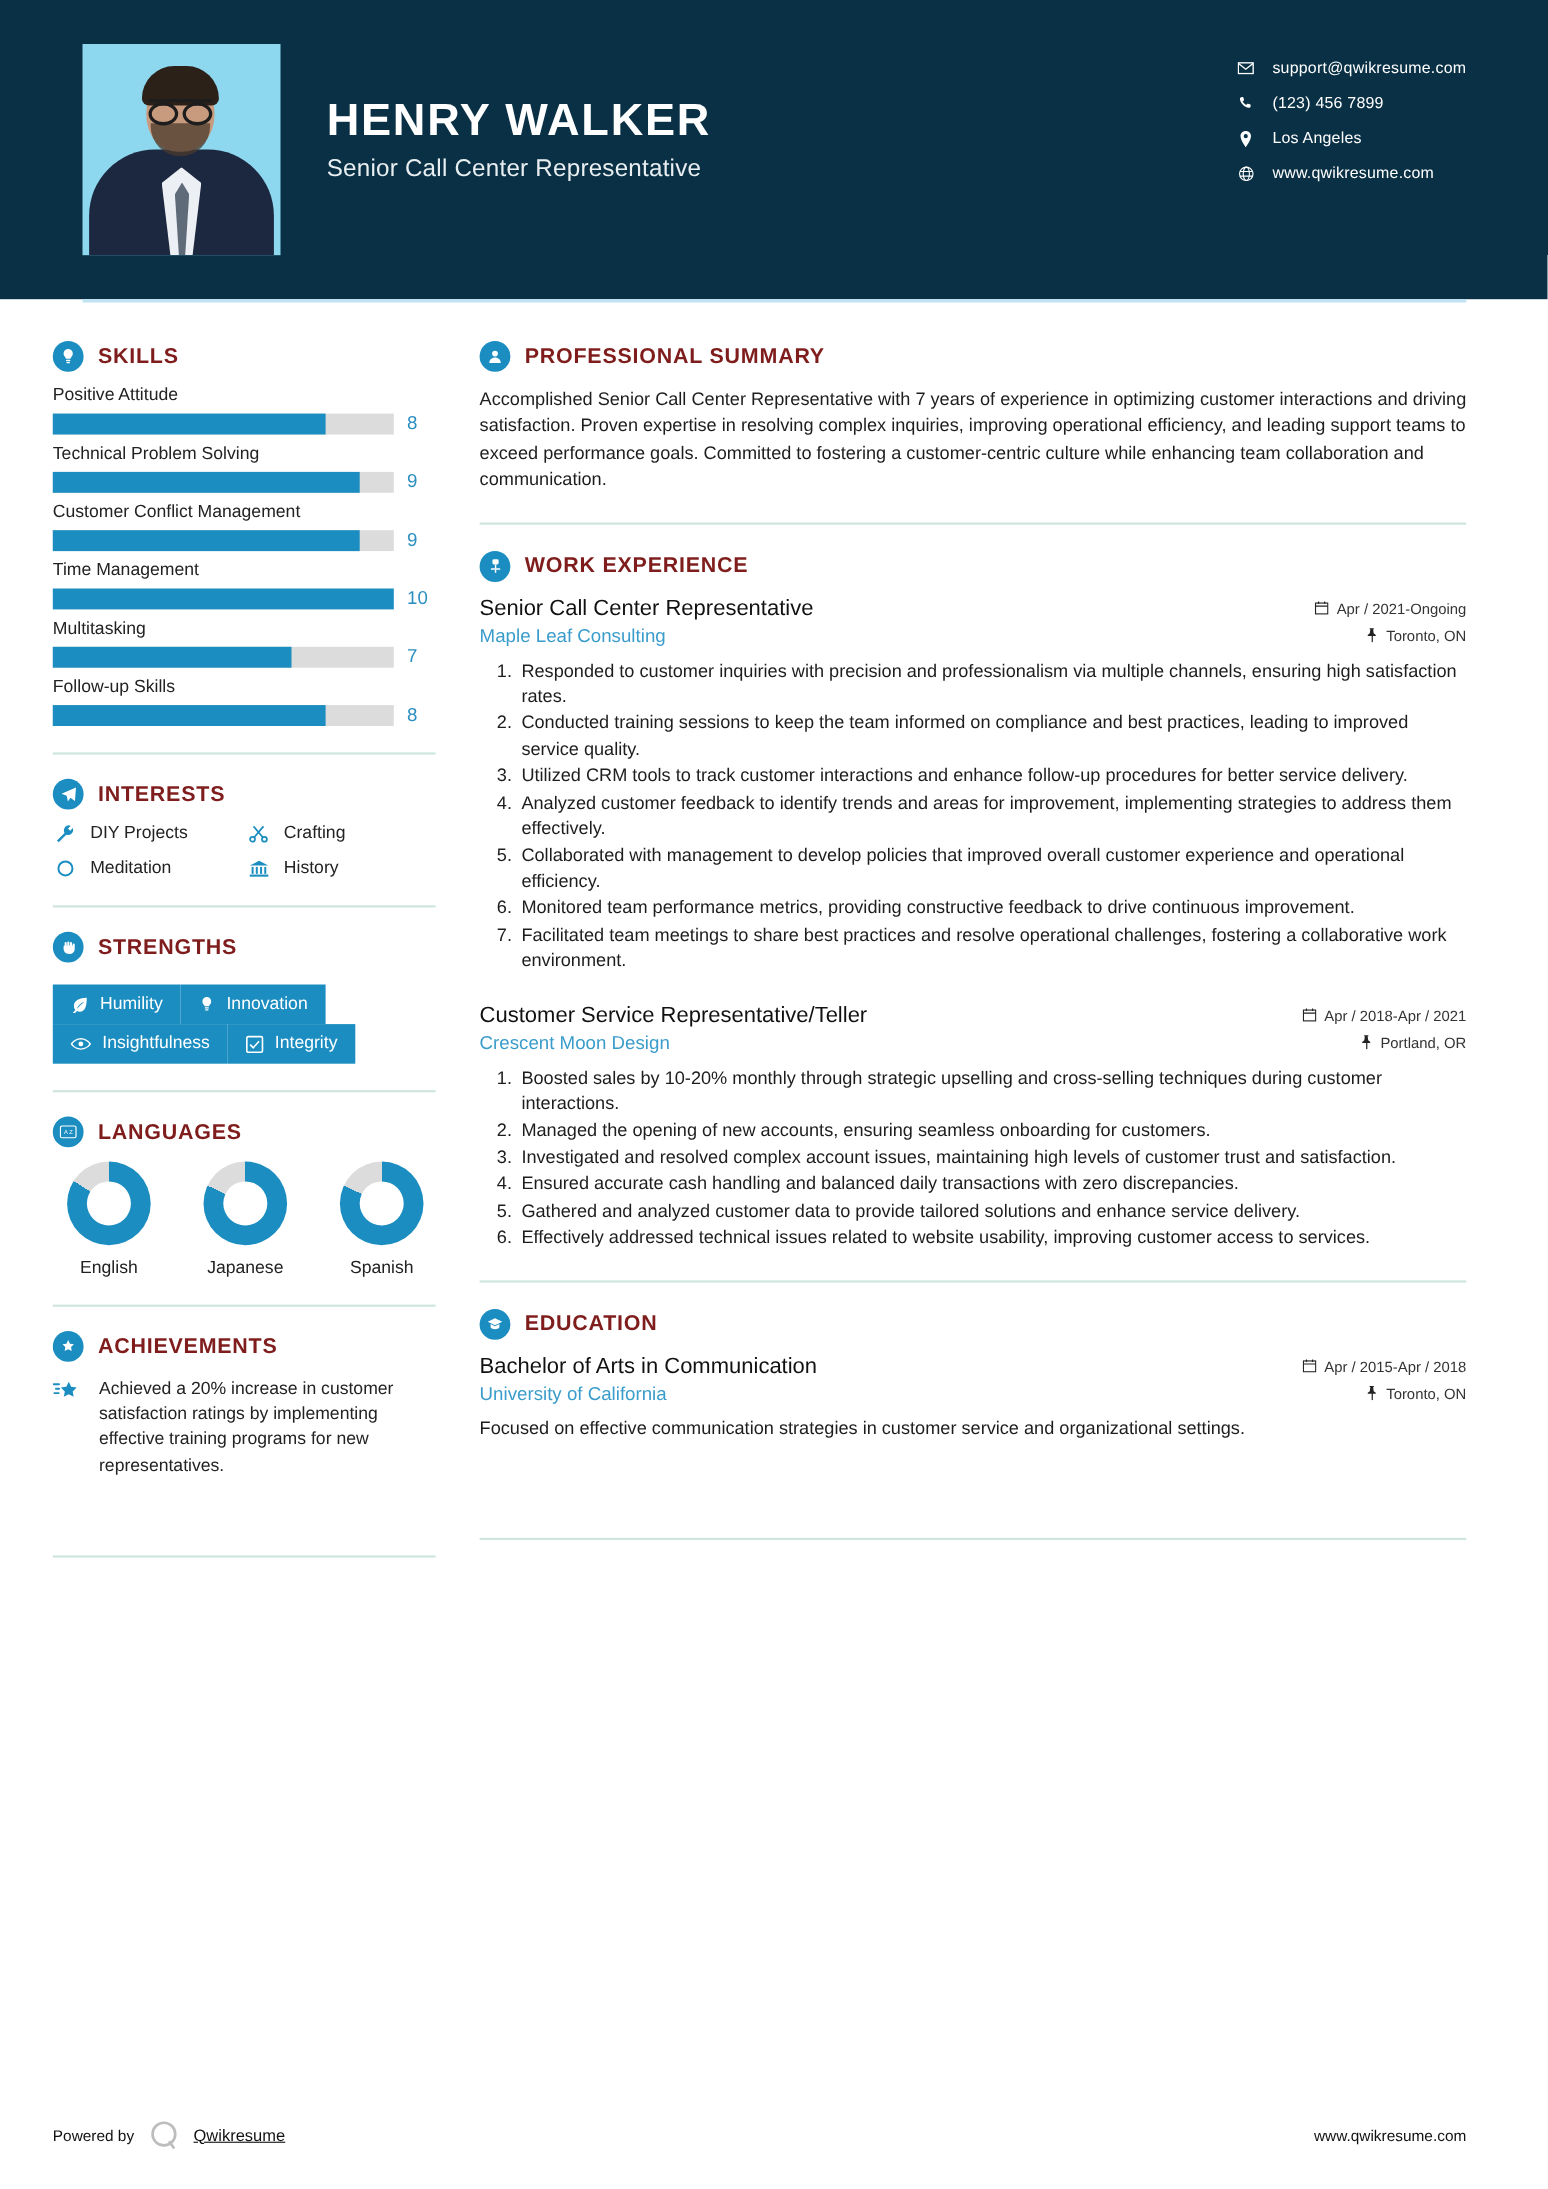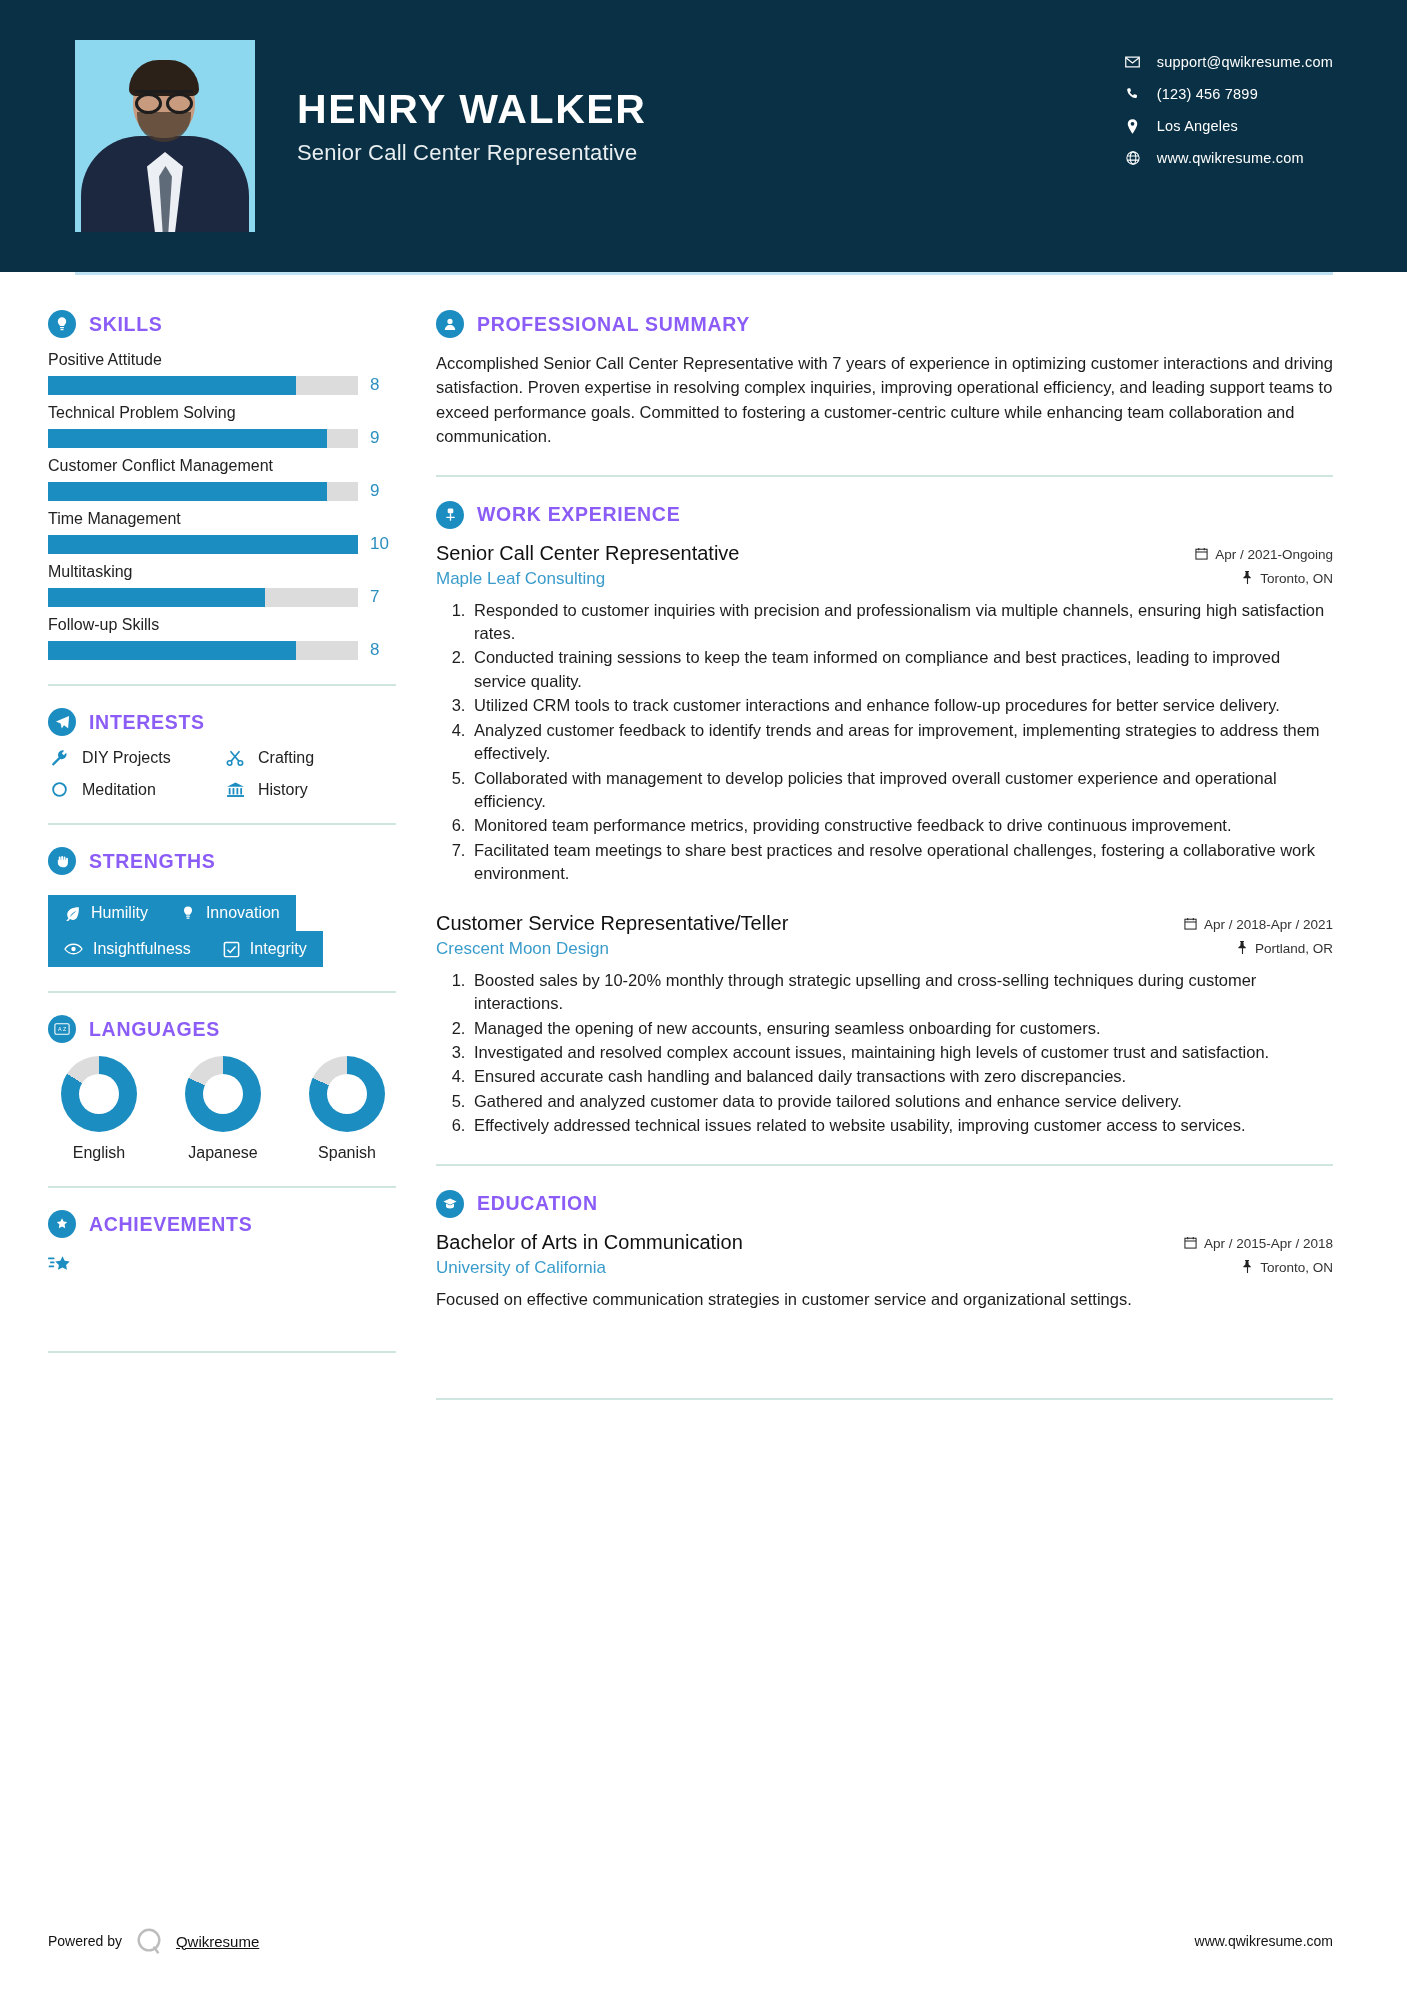"SKILLS" .sec-title { color: #8b5cf6 -> #7f1d1d }
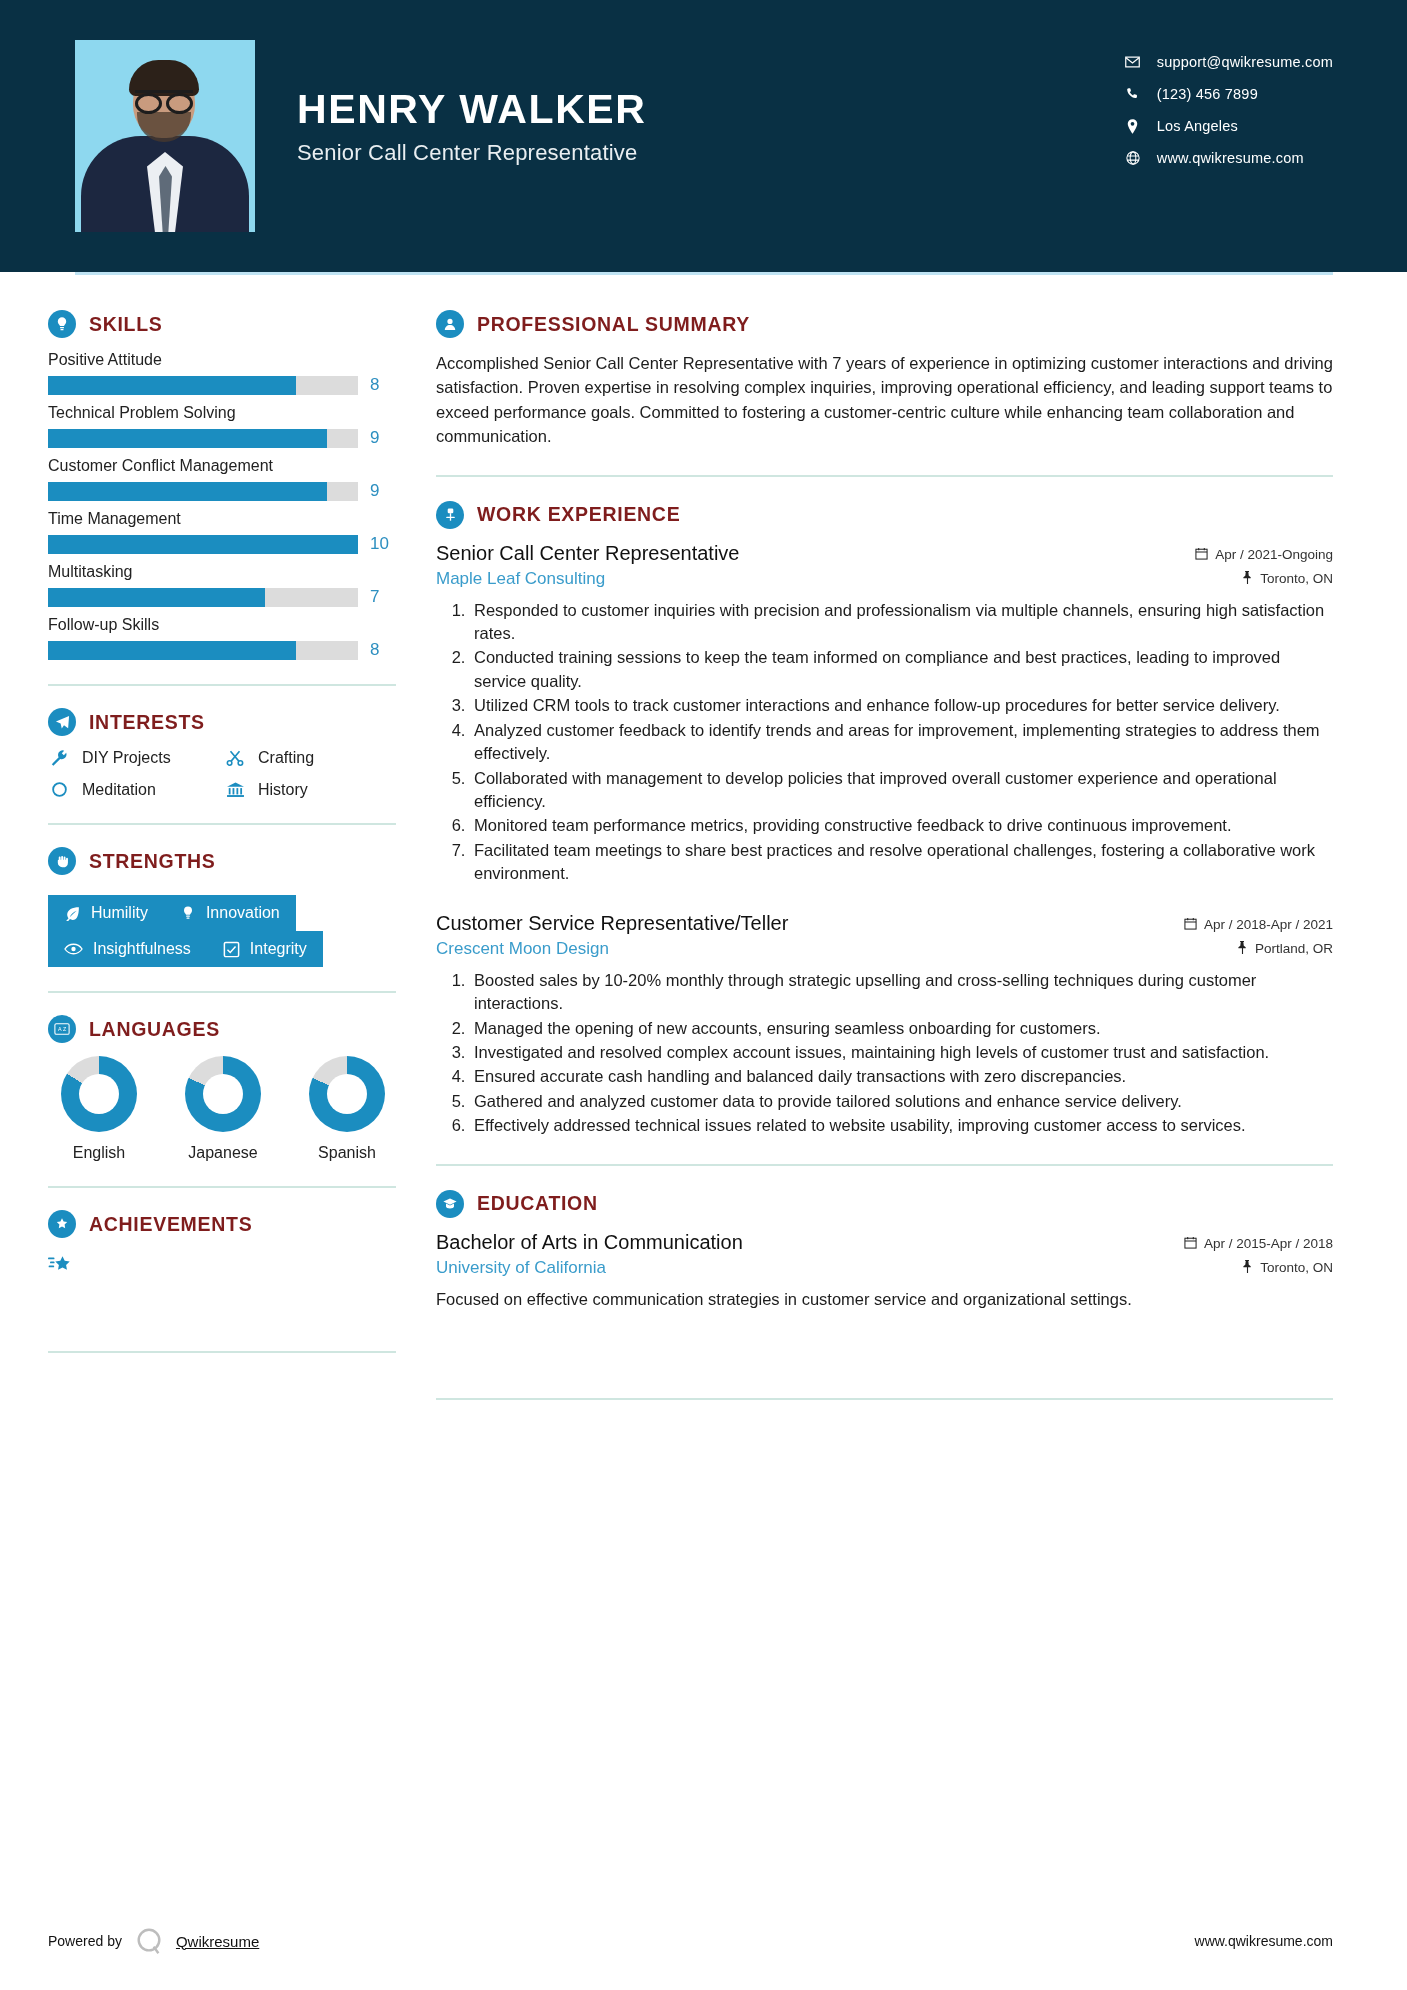"Achieved a 20% increase in" span.ach-text { html: none -> <span>Achieved a 20% increase in customer satisfaction ratings by implementing effective training programs for new representatives.</span> }
